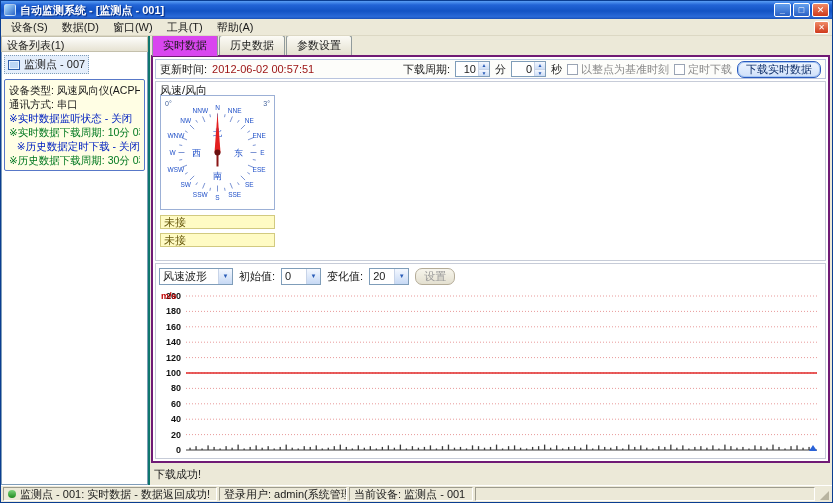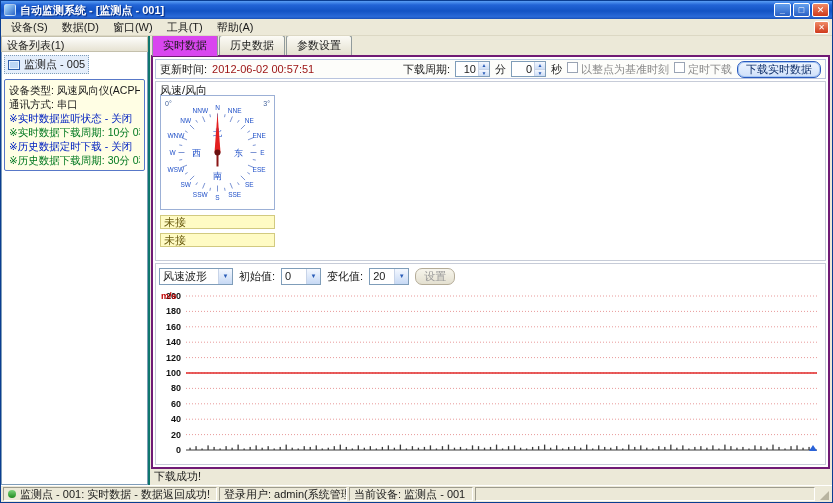"监测点 - 005" span { text: 005 -> 007 }
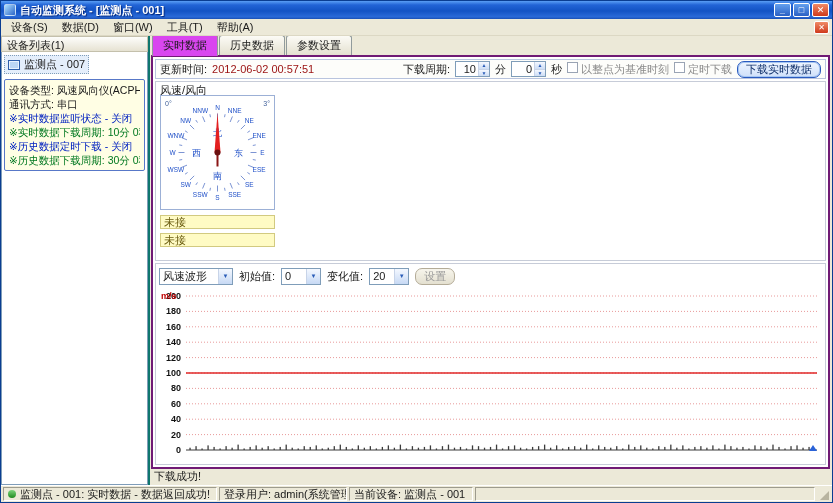"以整点为基准时刻" .chk { align-items: none -> center }
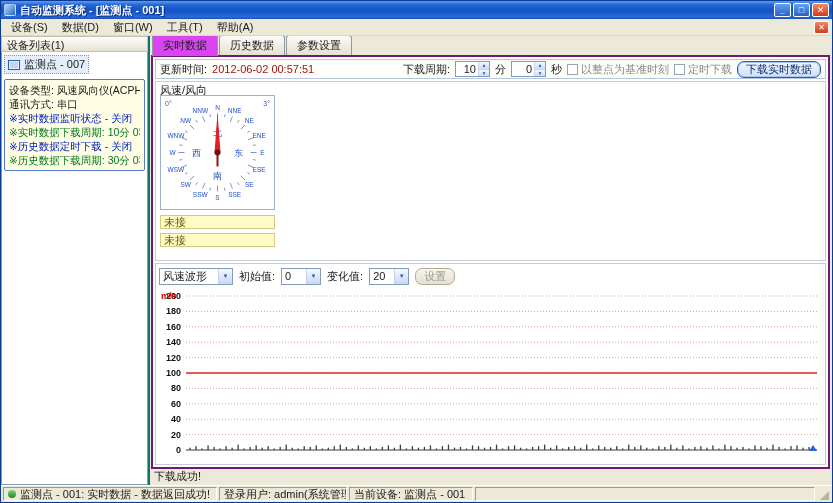"※历史数据定时下载 - 关闭" span.bline { text-align: none -> right }
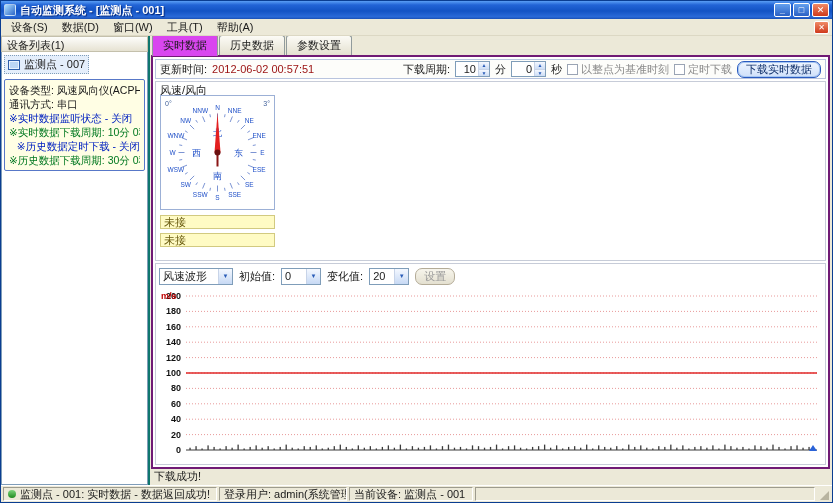"下载成功!" .main-footer { align-items: flex-end -> center; padding: 1px 3px -> 11px 3px }
